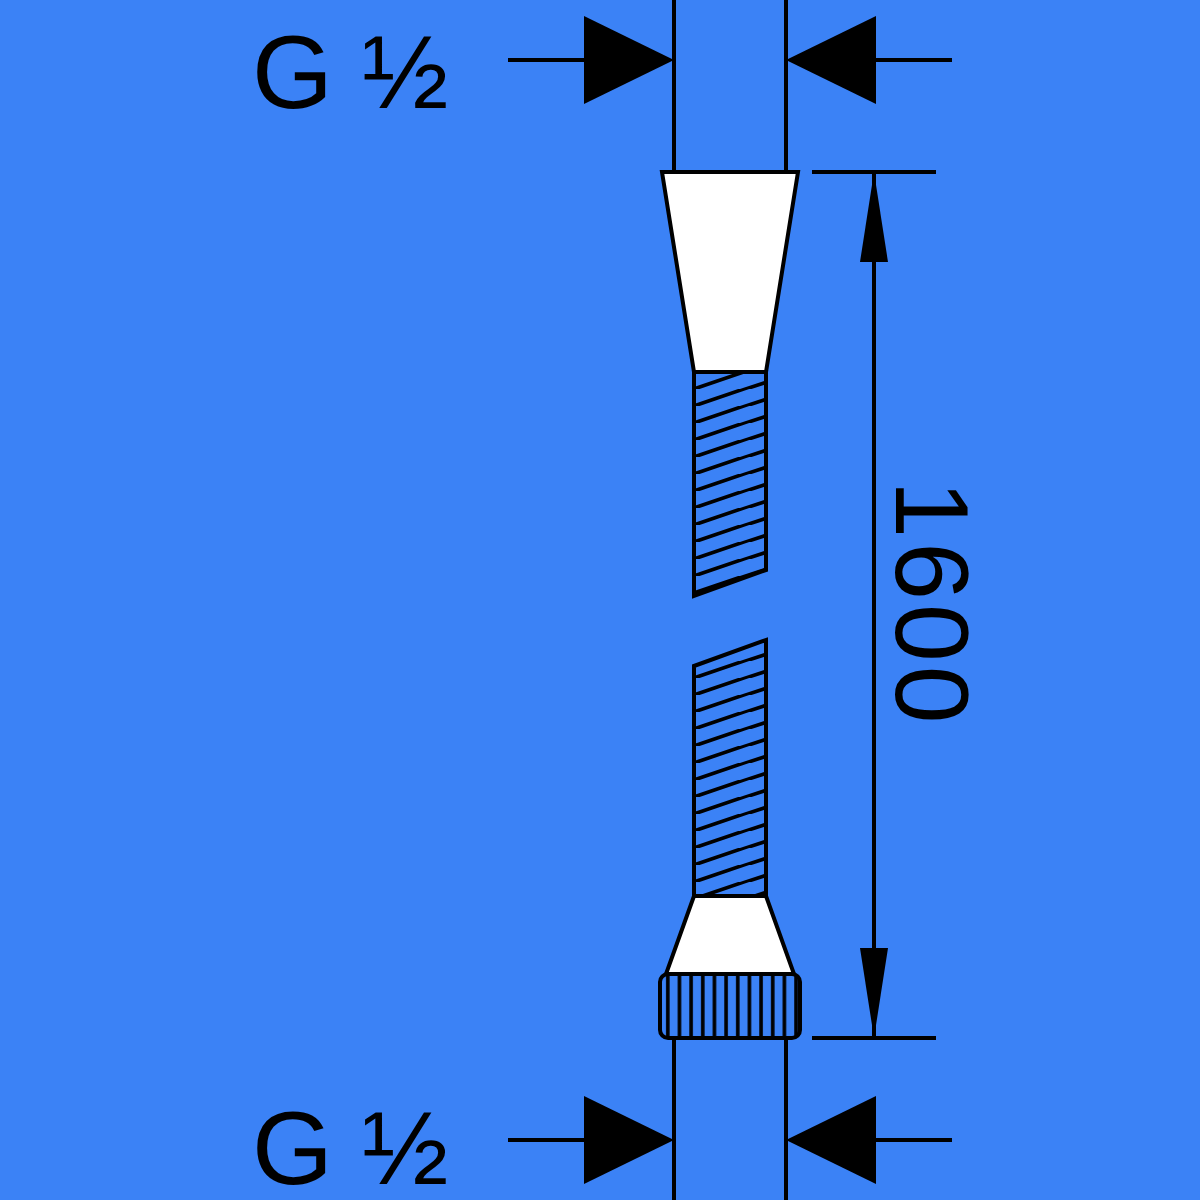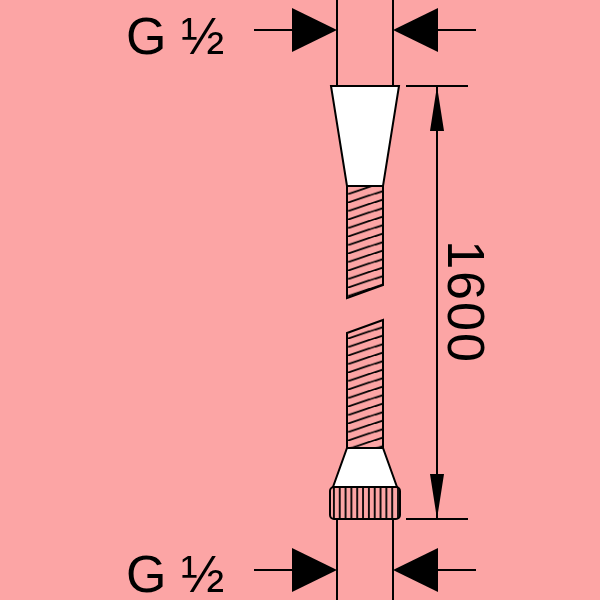"G ½" .stage { background: #fca5a5 -> #3b82f6 }
